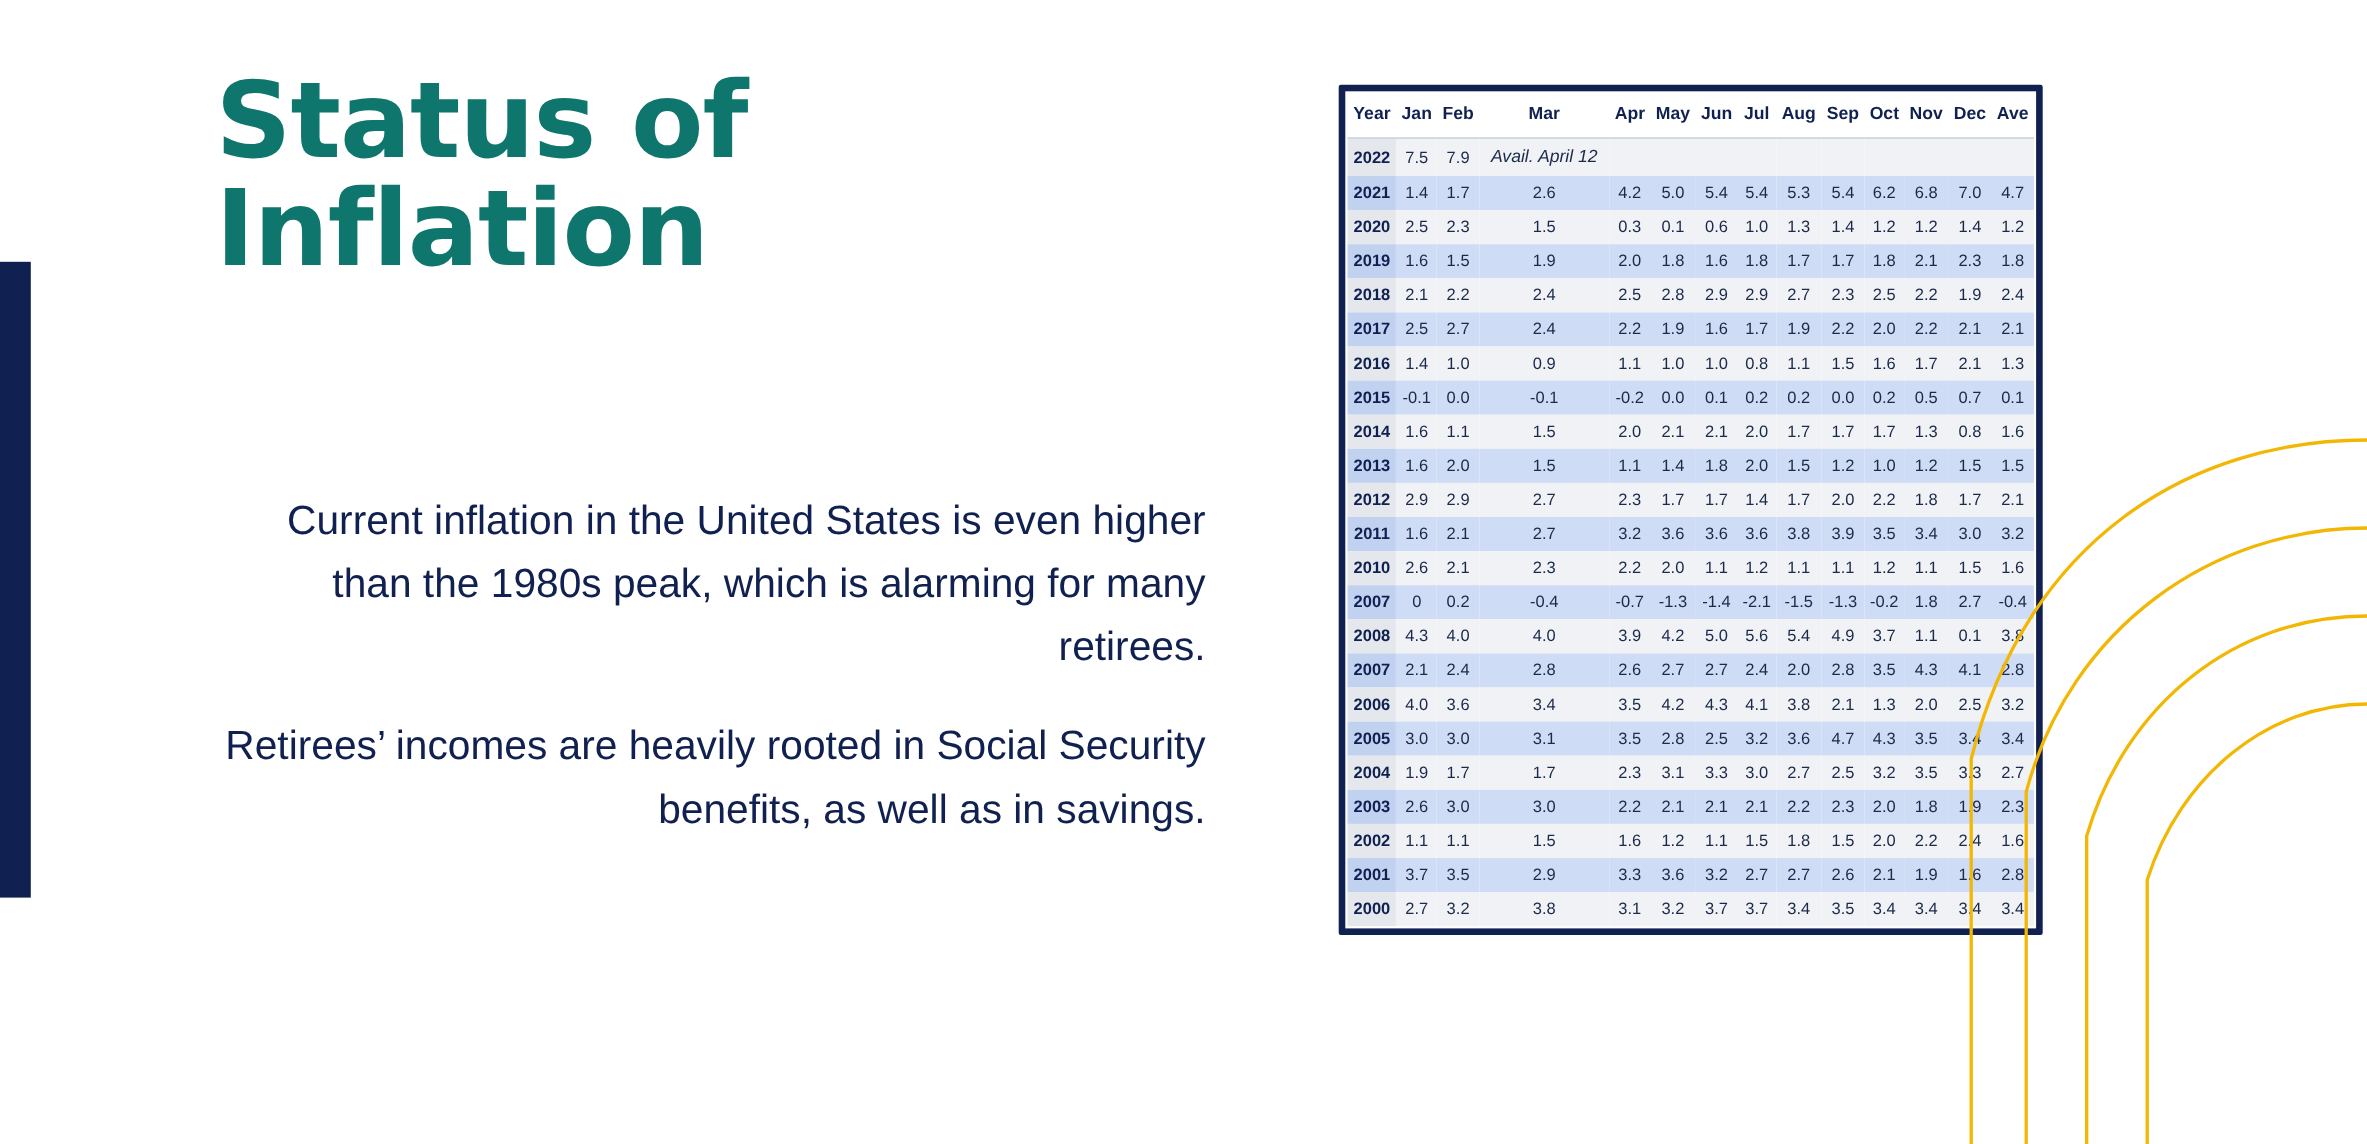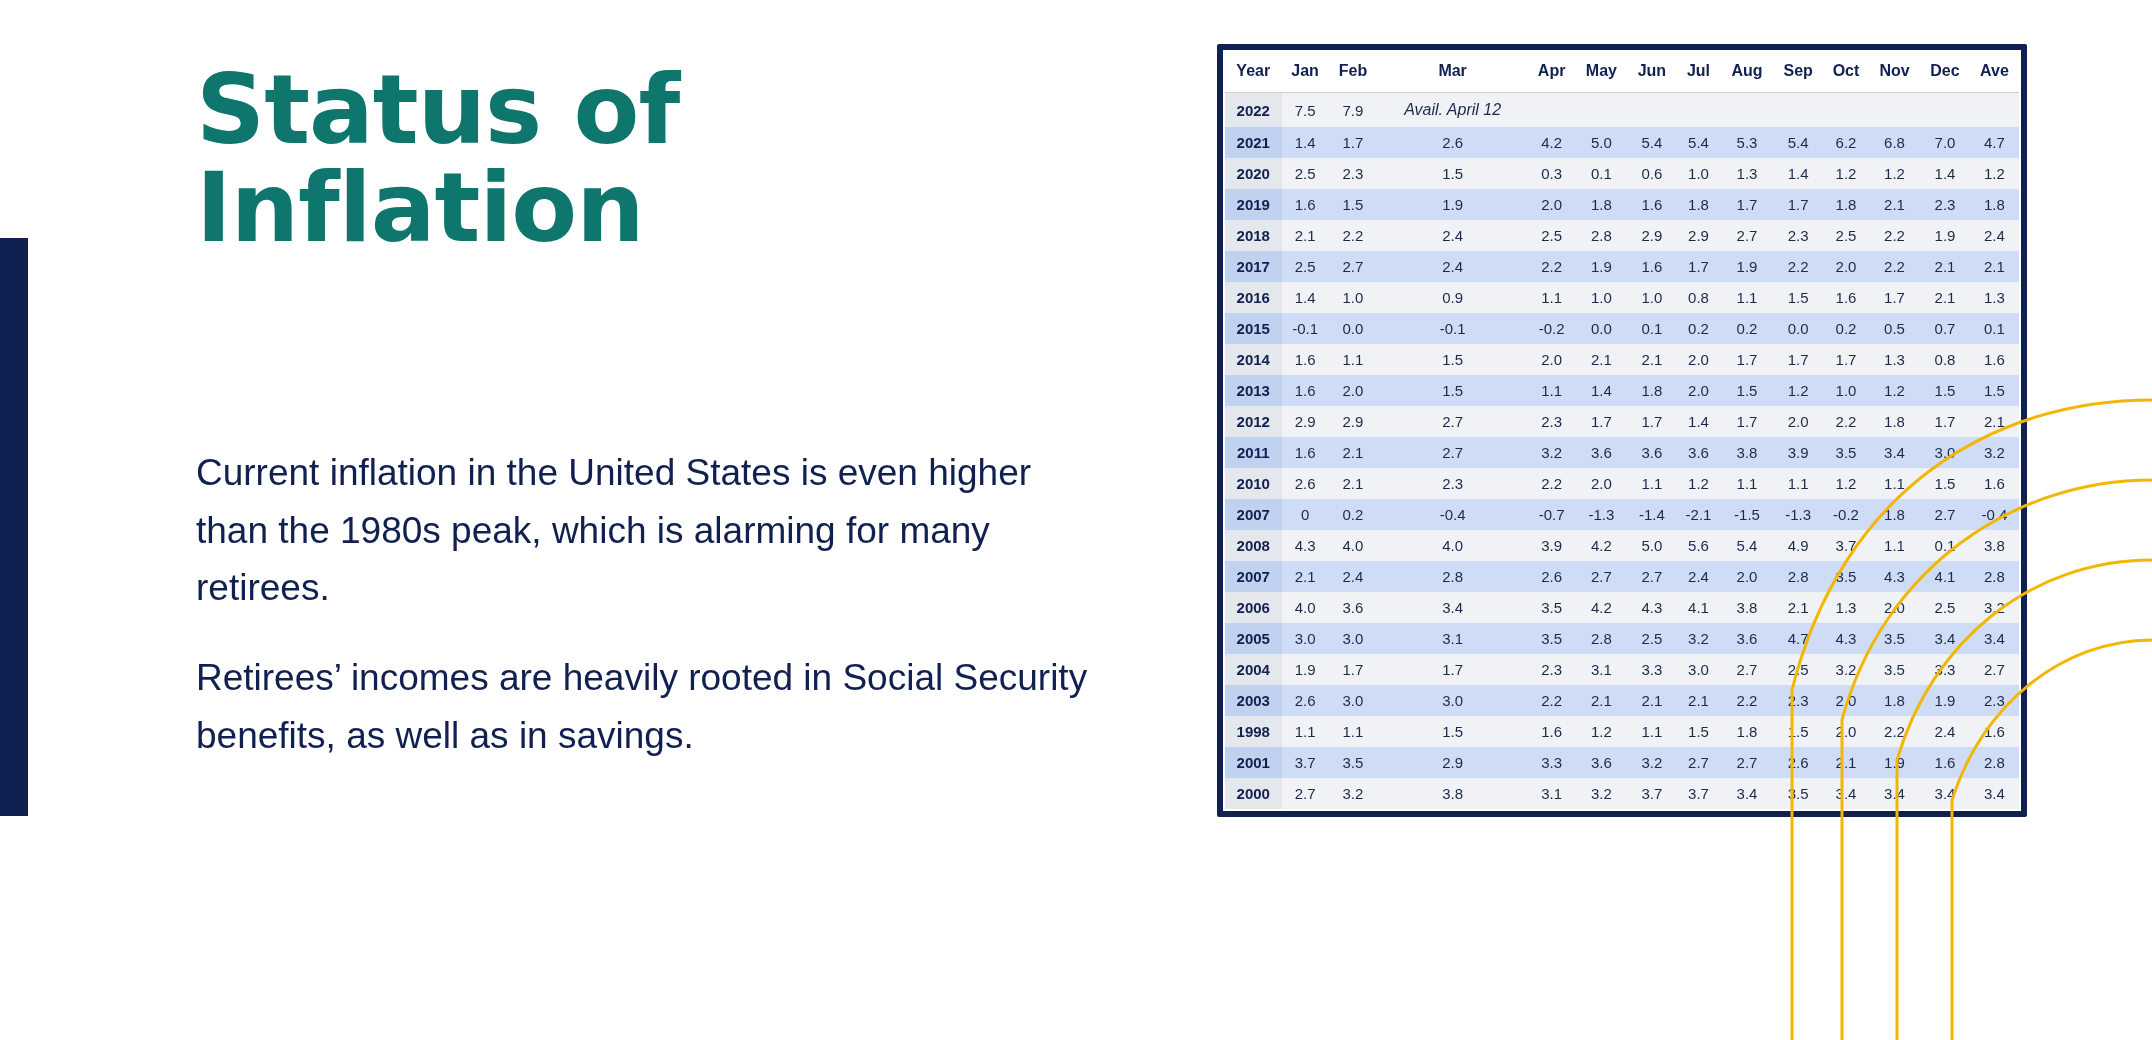"Year" .table-frame { top: 44px -> 77px; width: 810px -> 640px }
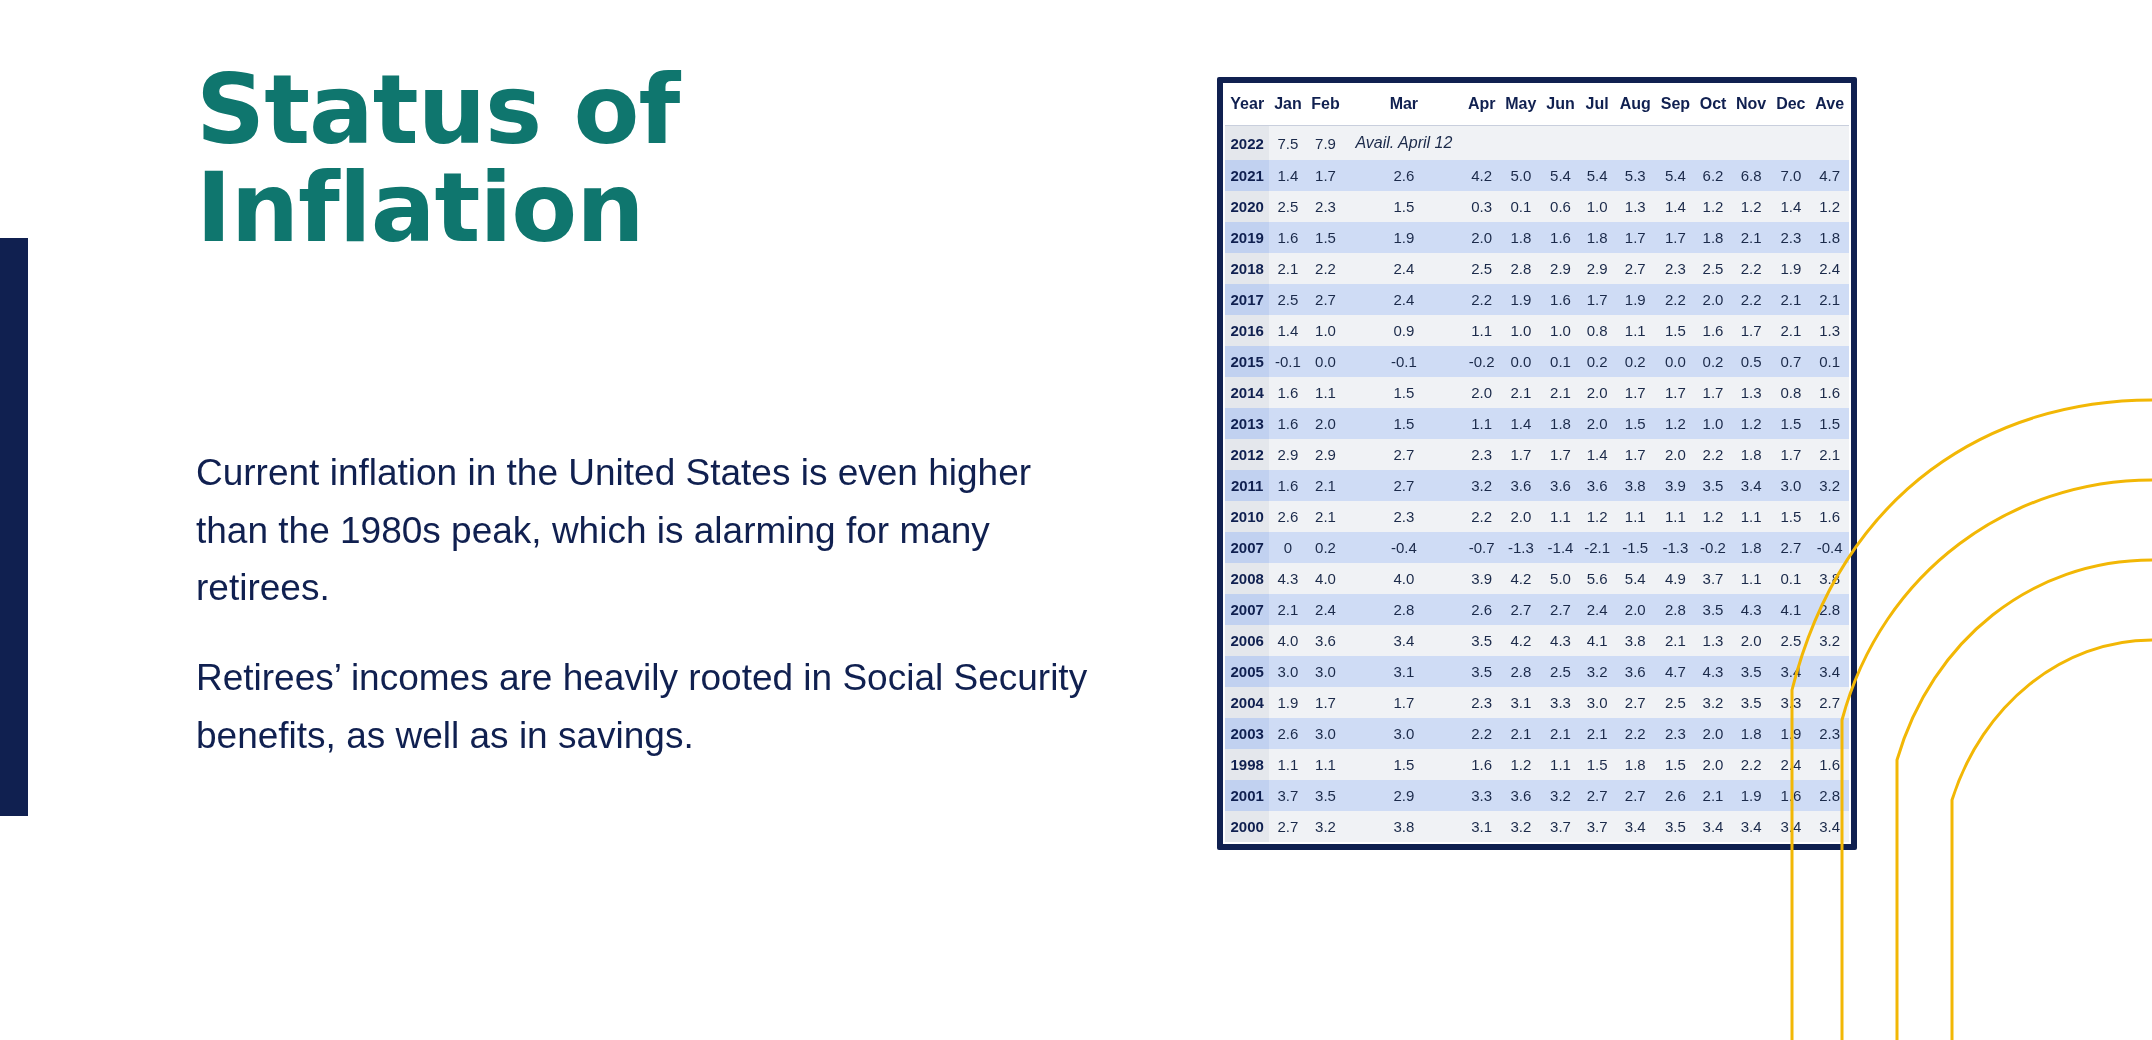"Current inflation in the United" .body-text p { text-align: none -> right }
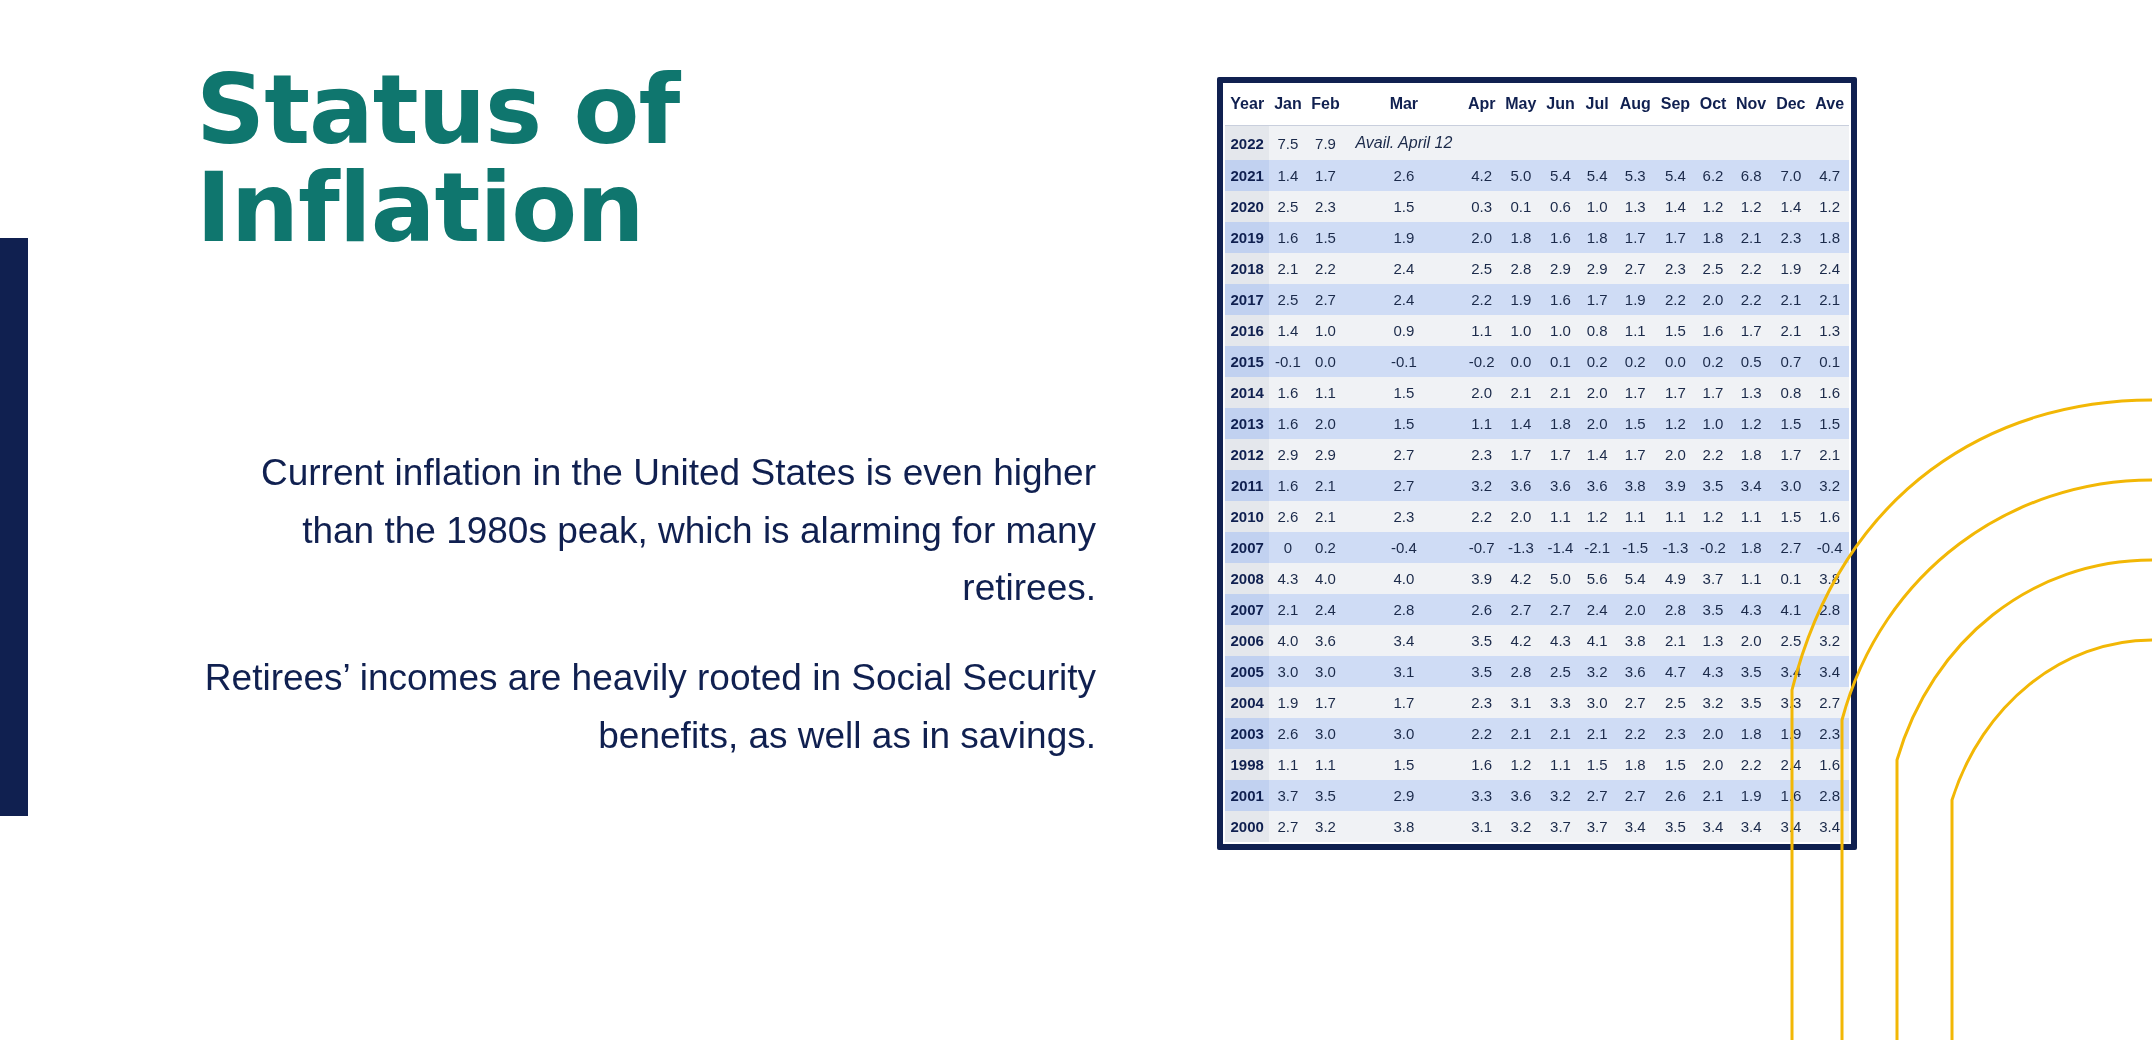"1998" td.year { text: 1998 -> 2002 }
